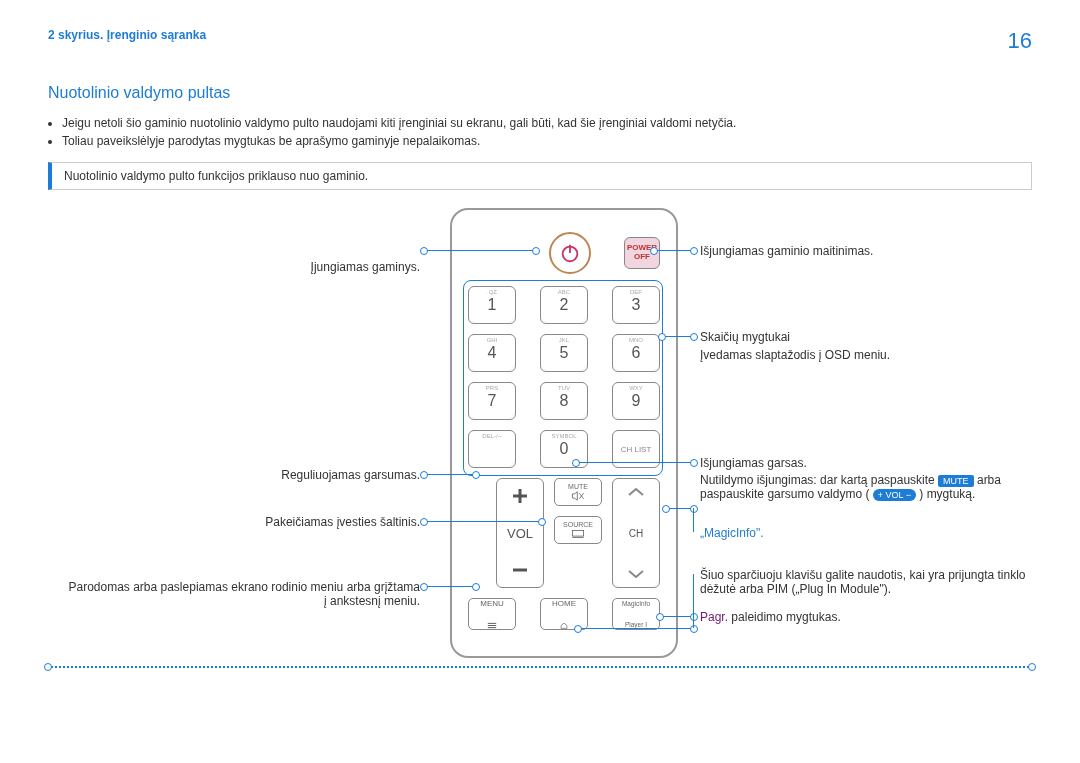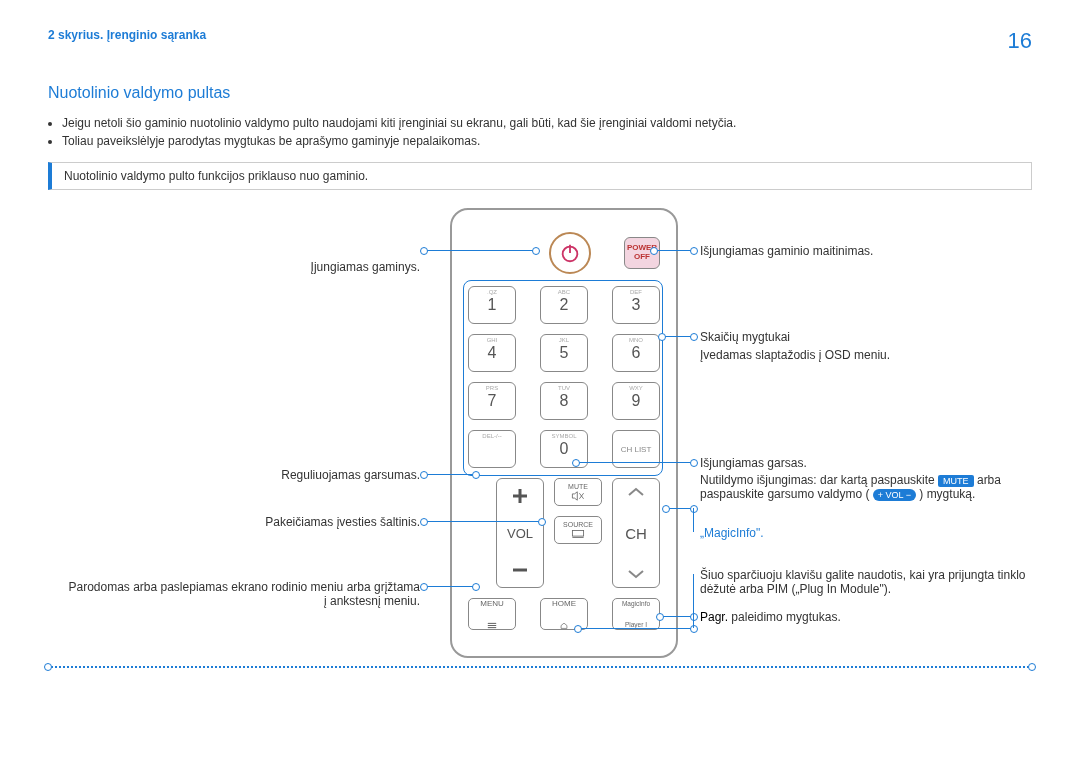"CH" span { font-size: 15px -> 10px }
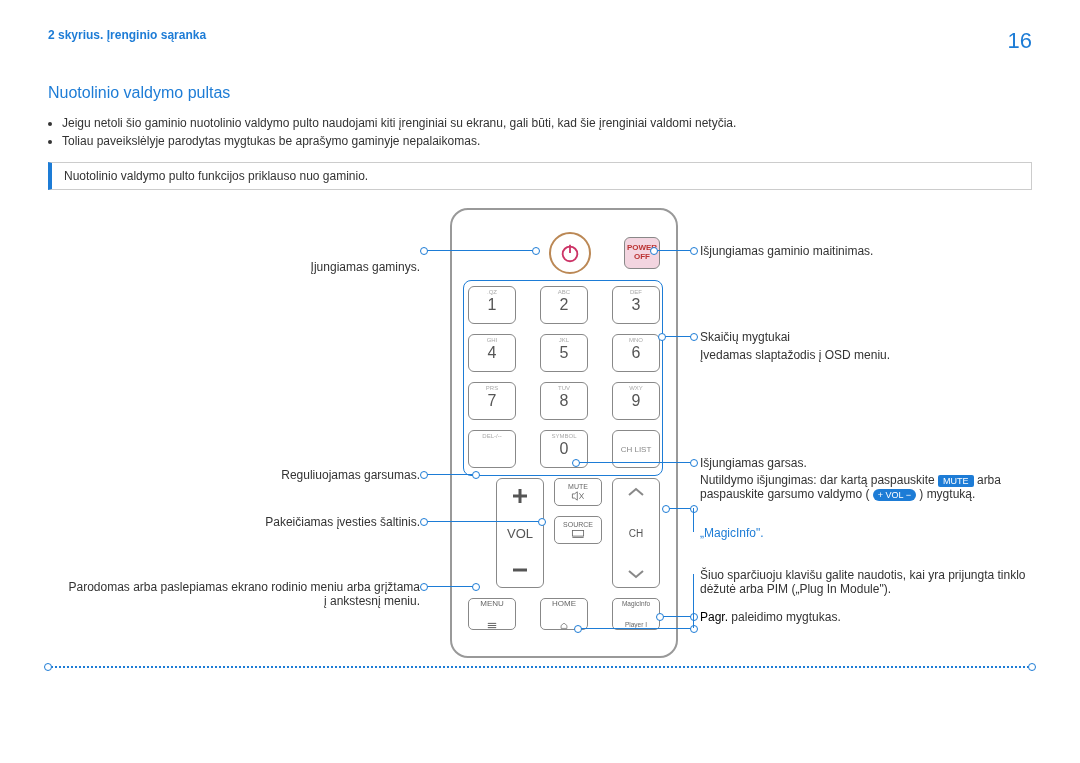"Pagr." .pagr { color: #000000 -> #701a75 }
